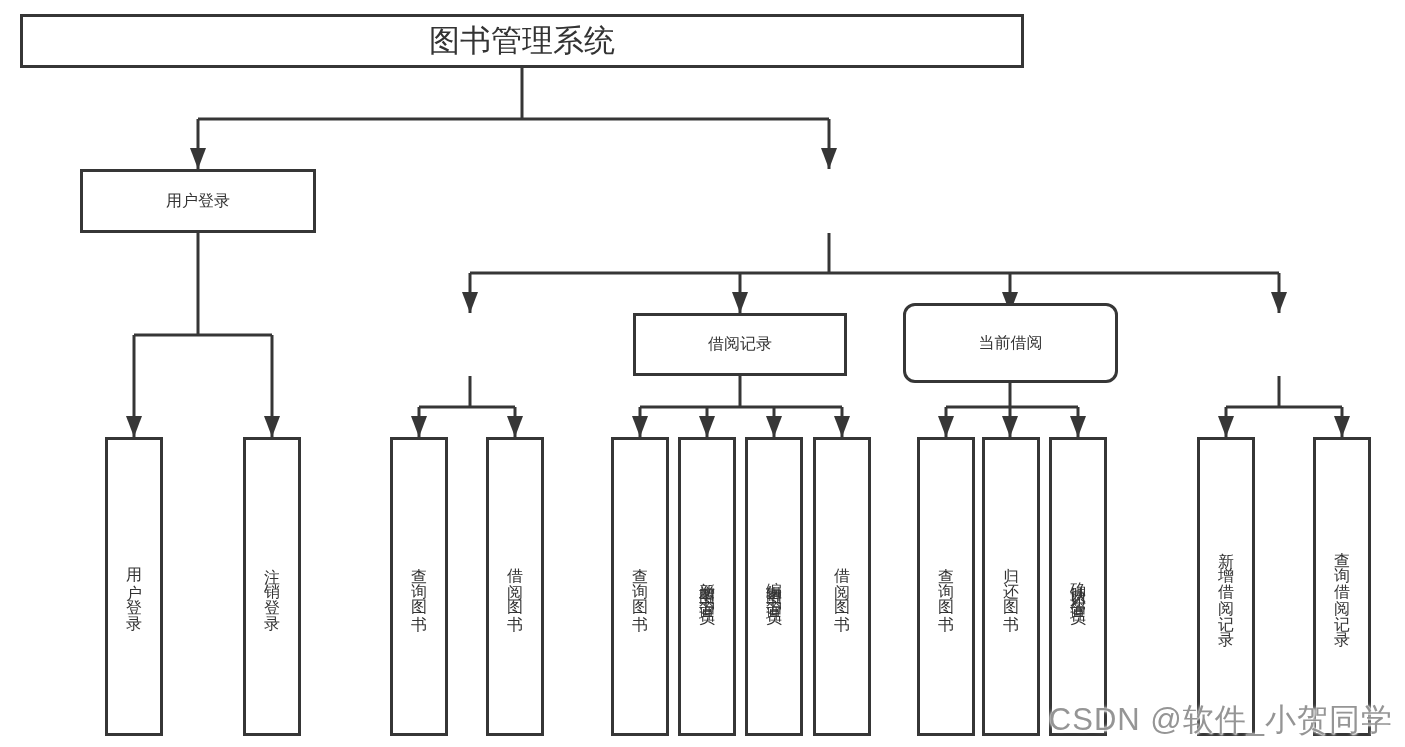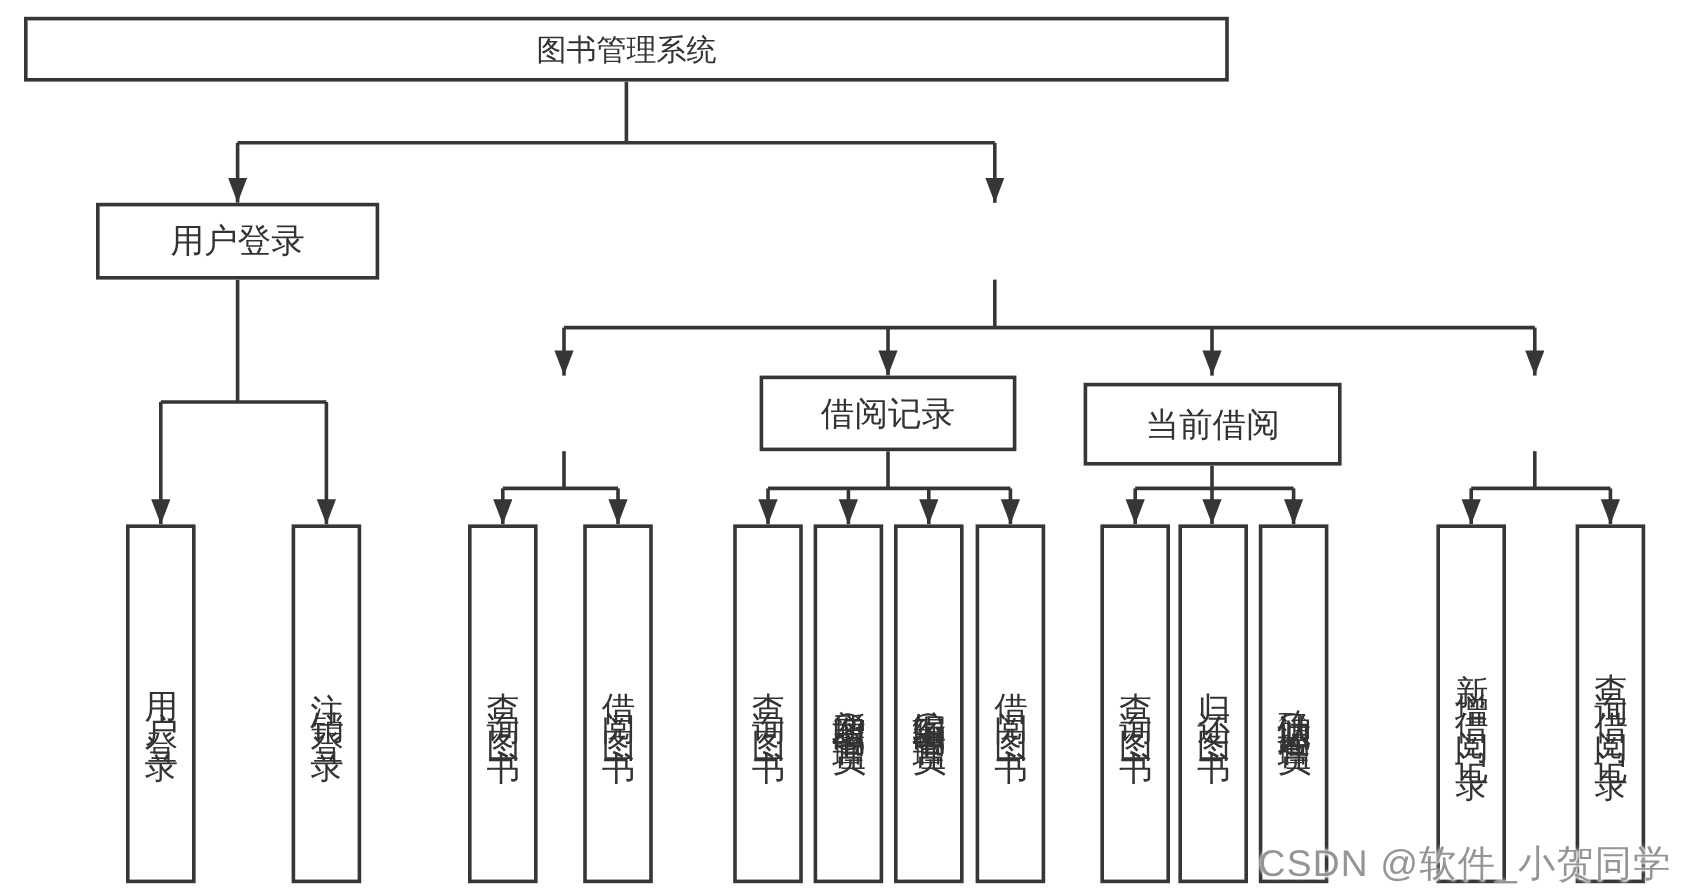"图书管理系统" .box.root { font-size: 25px -> 31px }
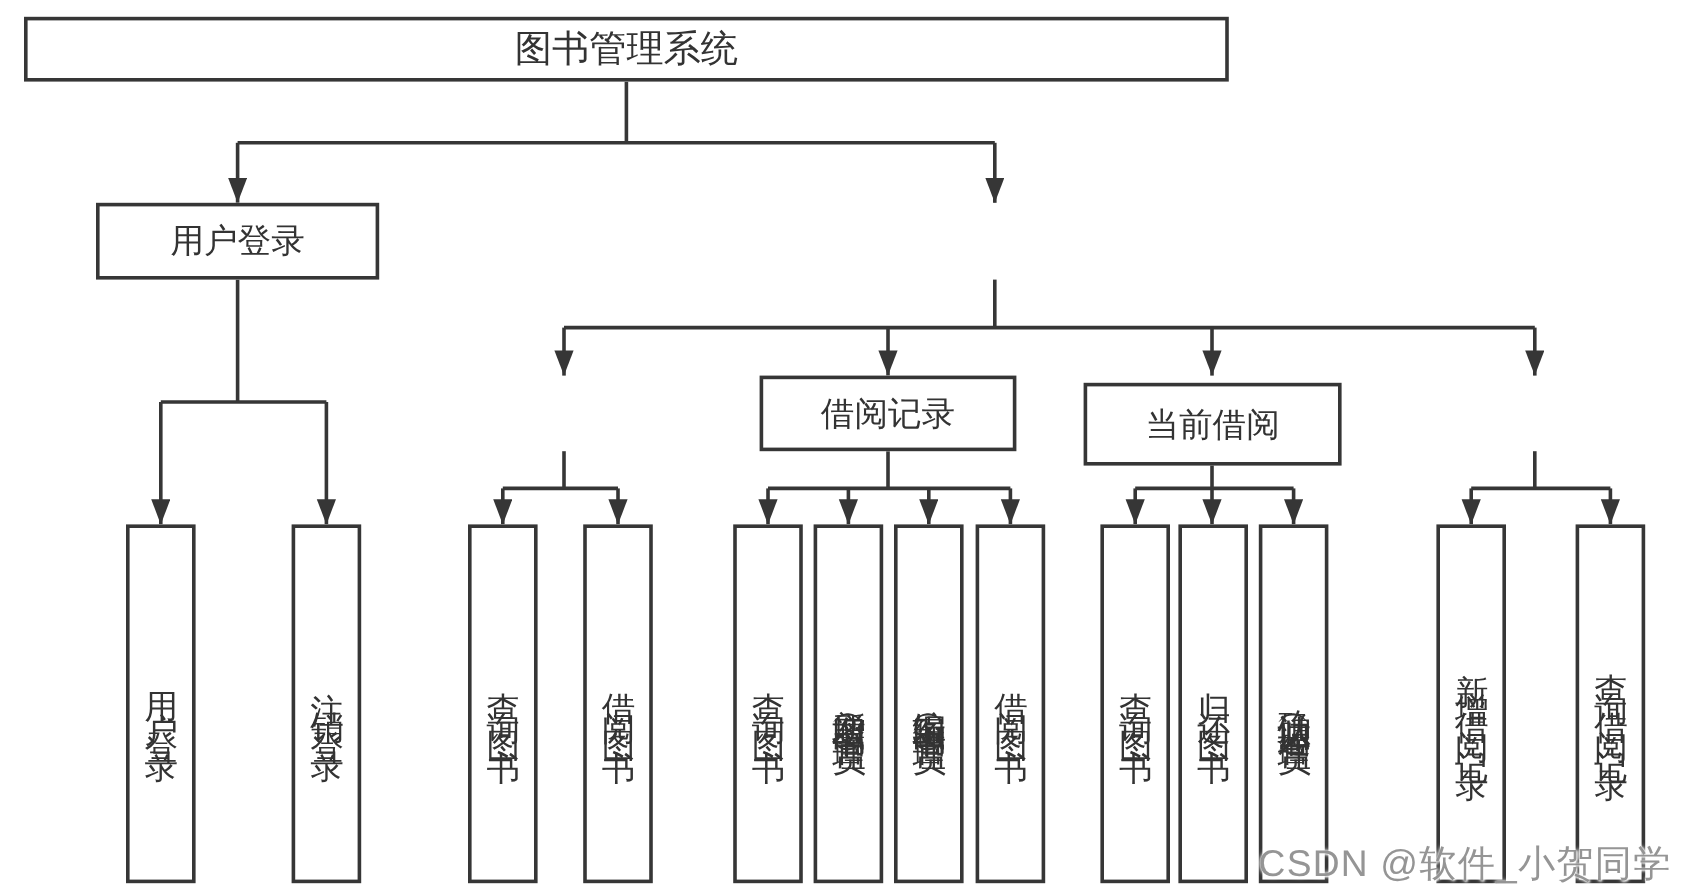"用户登录" .box { font-size: 28px -> 16px }
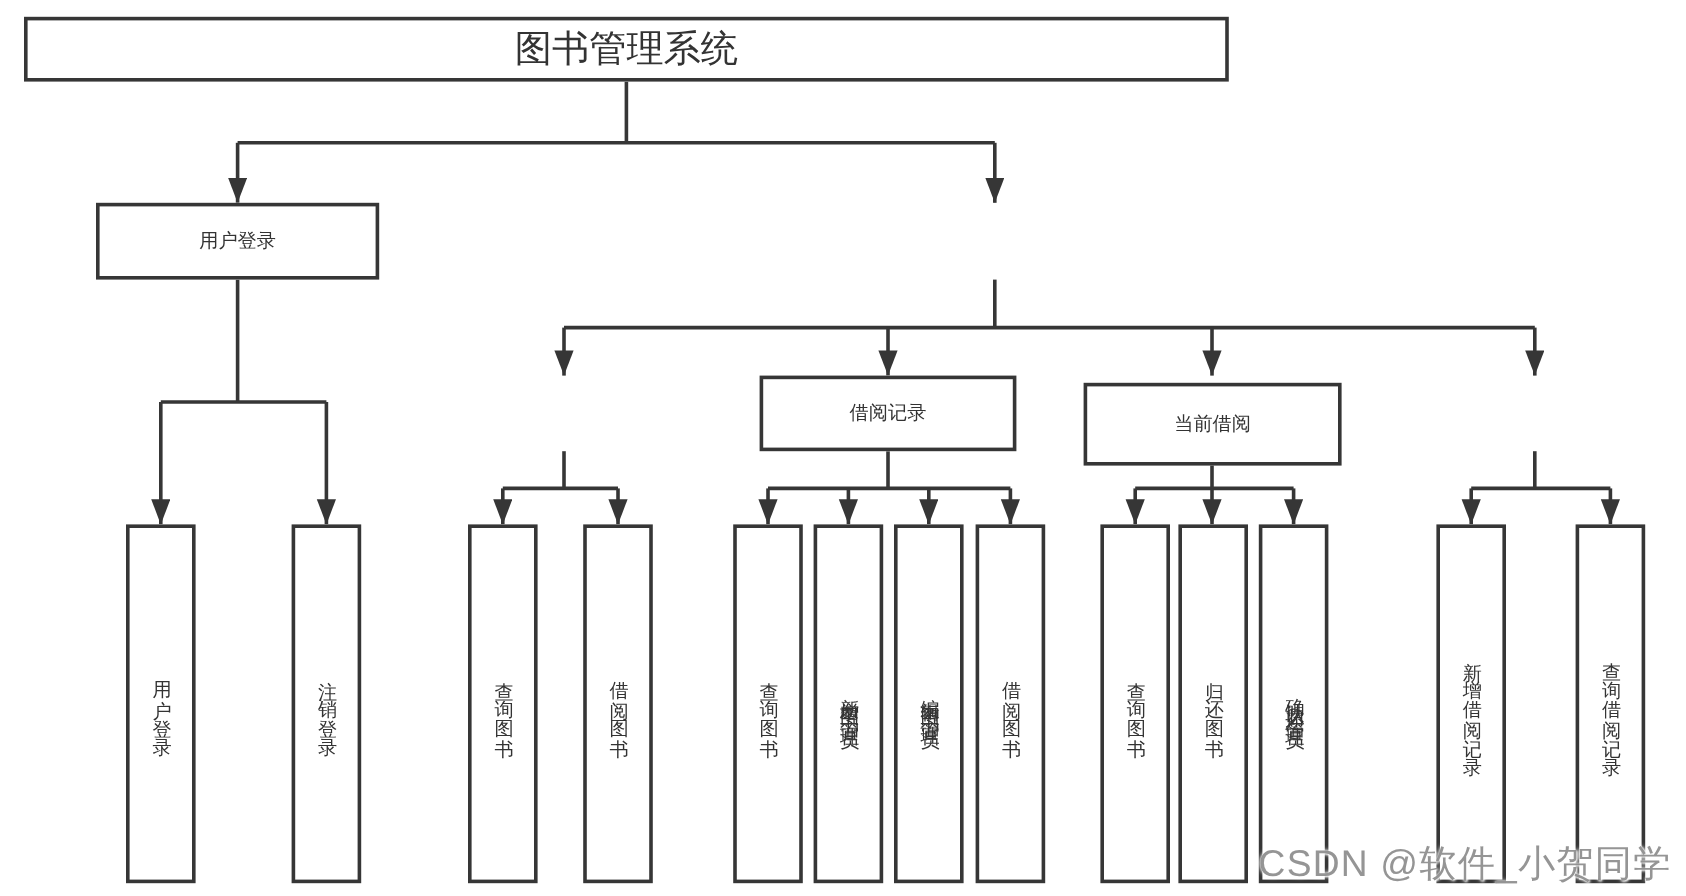"当前借阅" div.box { border-radius: none -> 12px; height: 69px -> 80px; top: 319px -> 303px }
